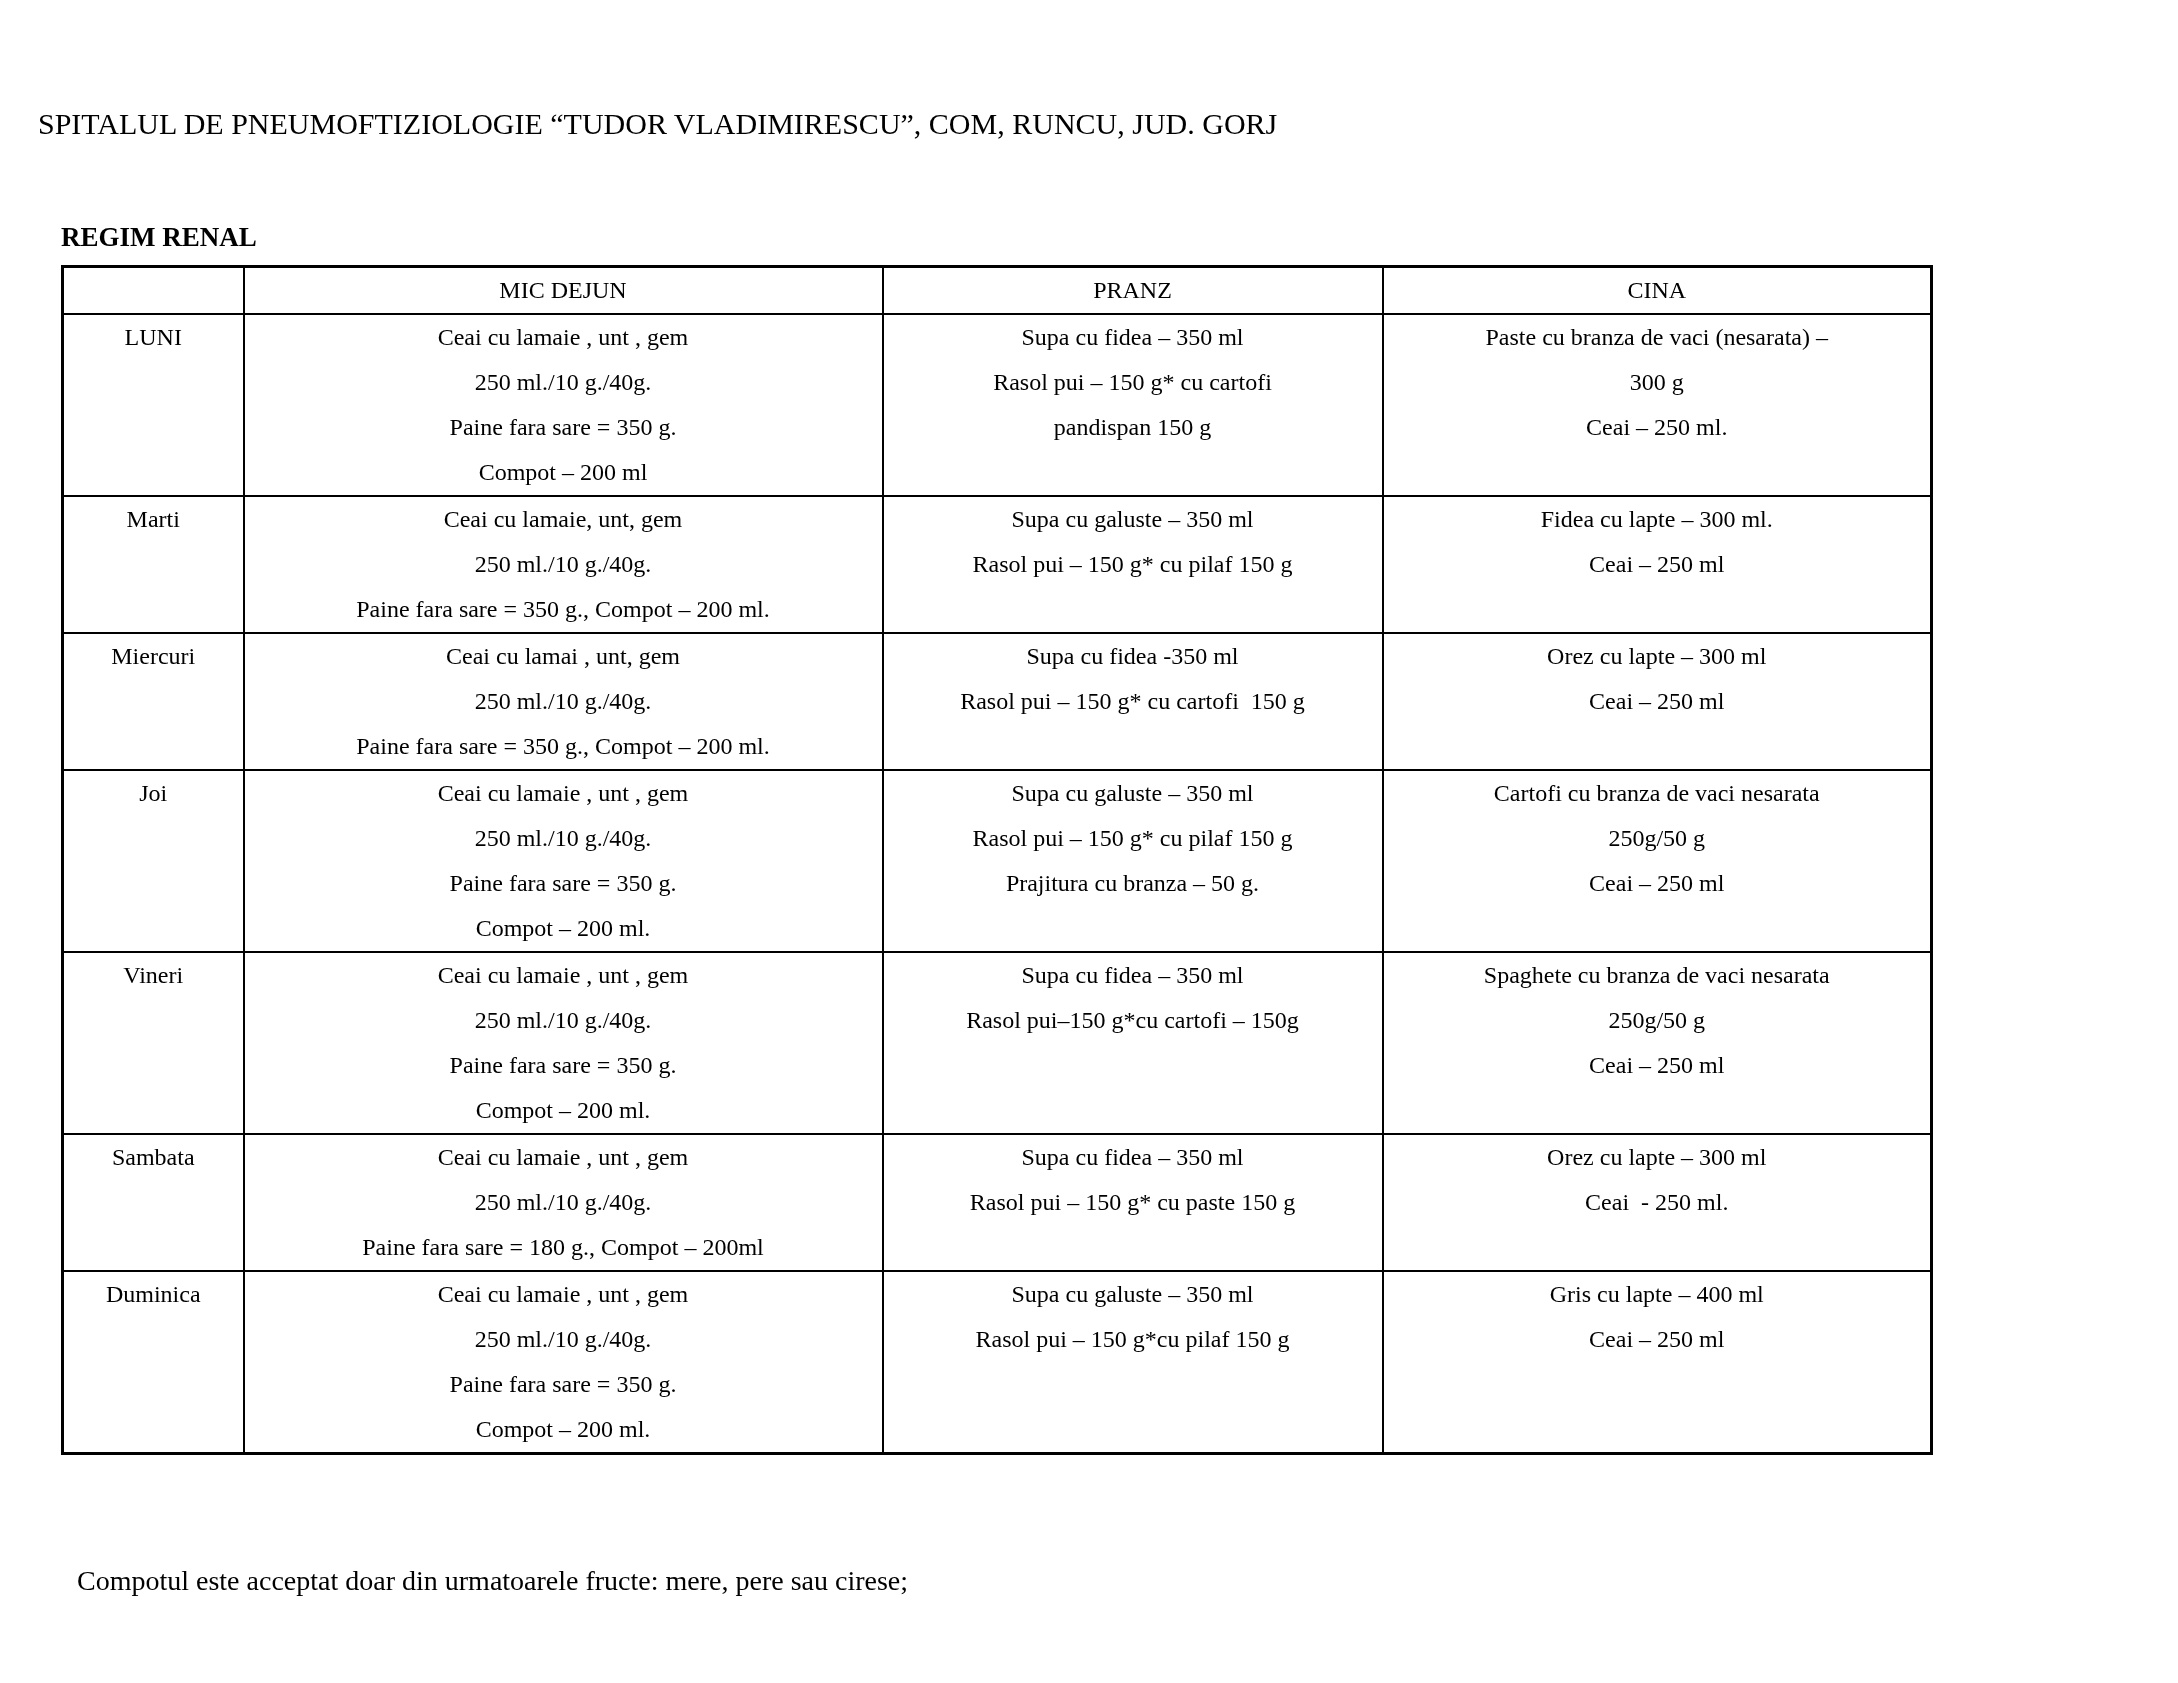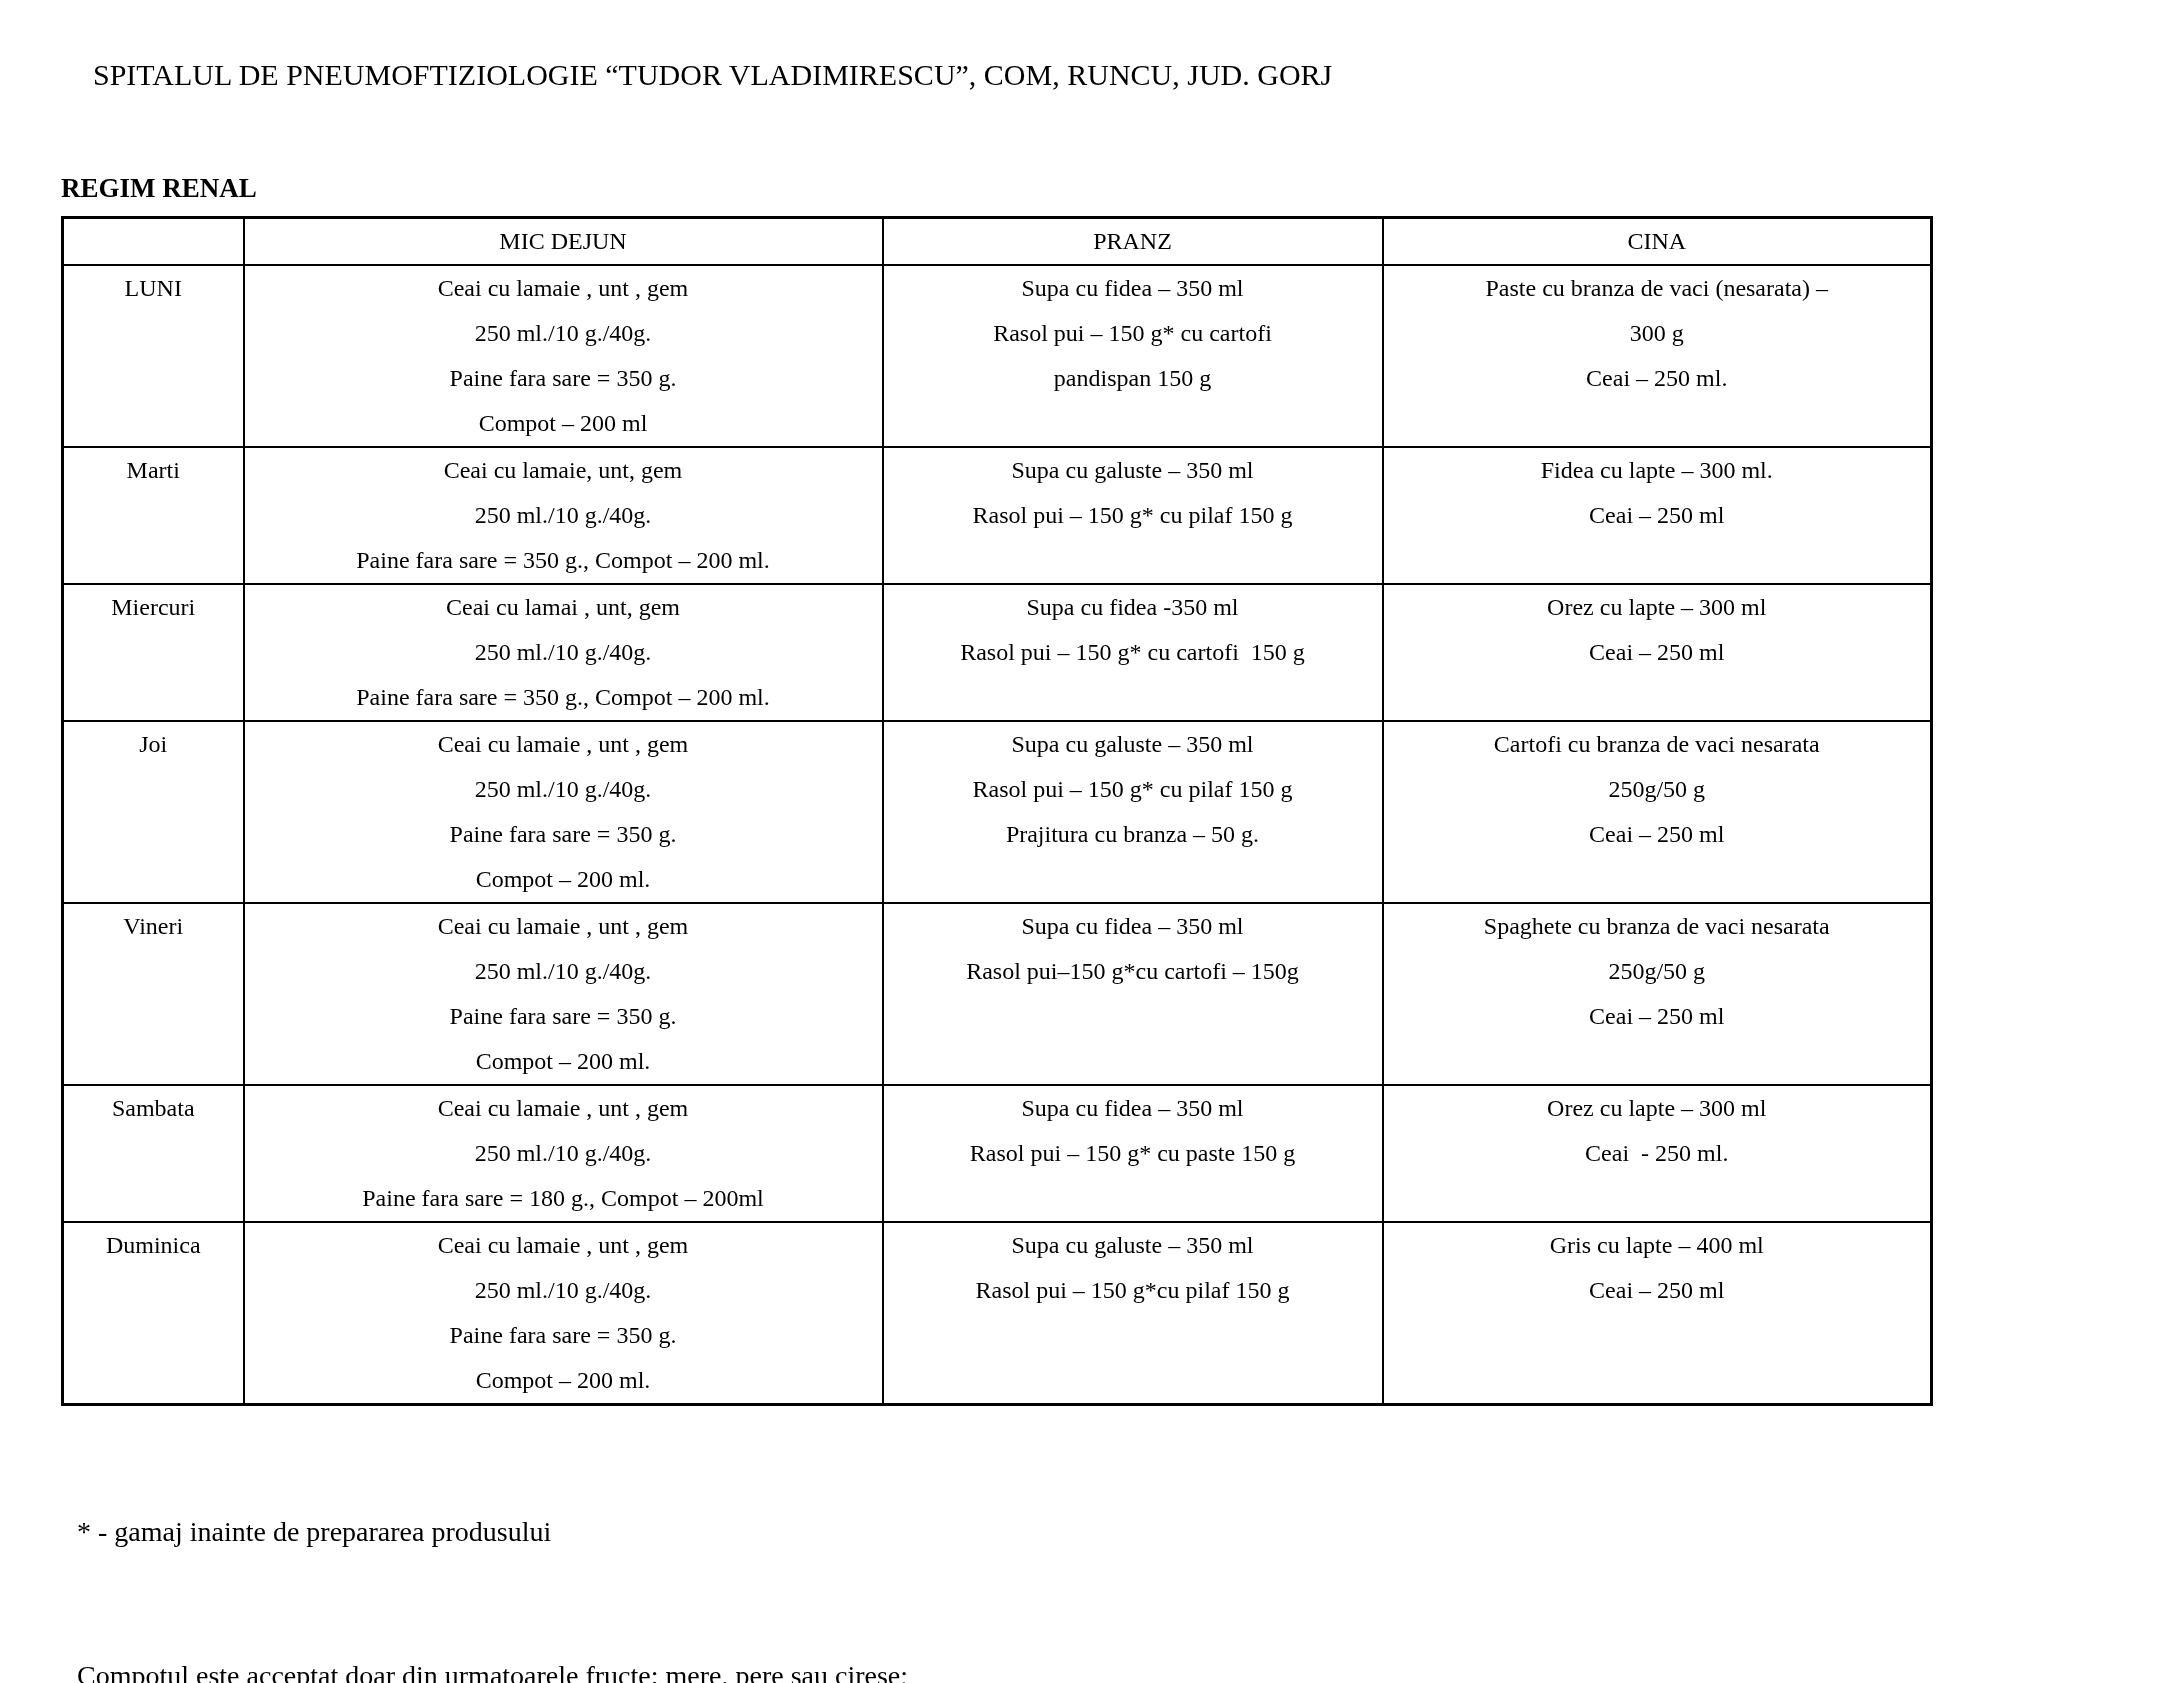"SPITALUL DE PNEUMOFTIZIOLOGIE “TUDOR" .doc-header { margin-left: 93px -> 38px; padding-top: 57px -> 106px }
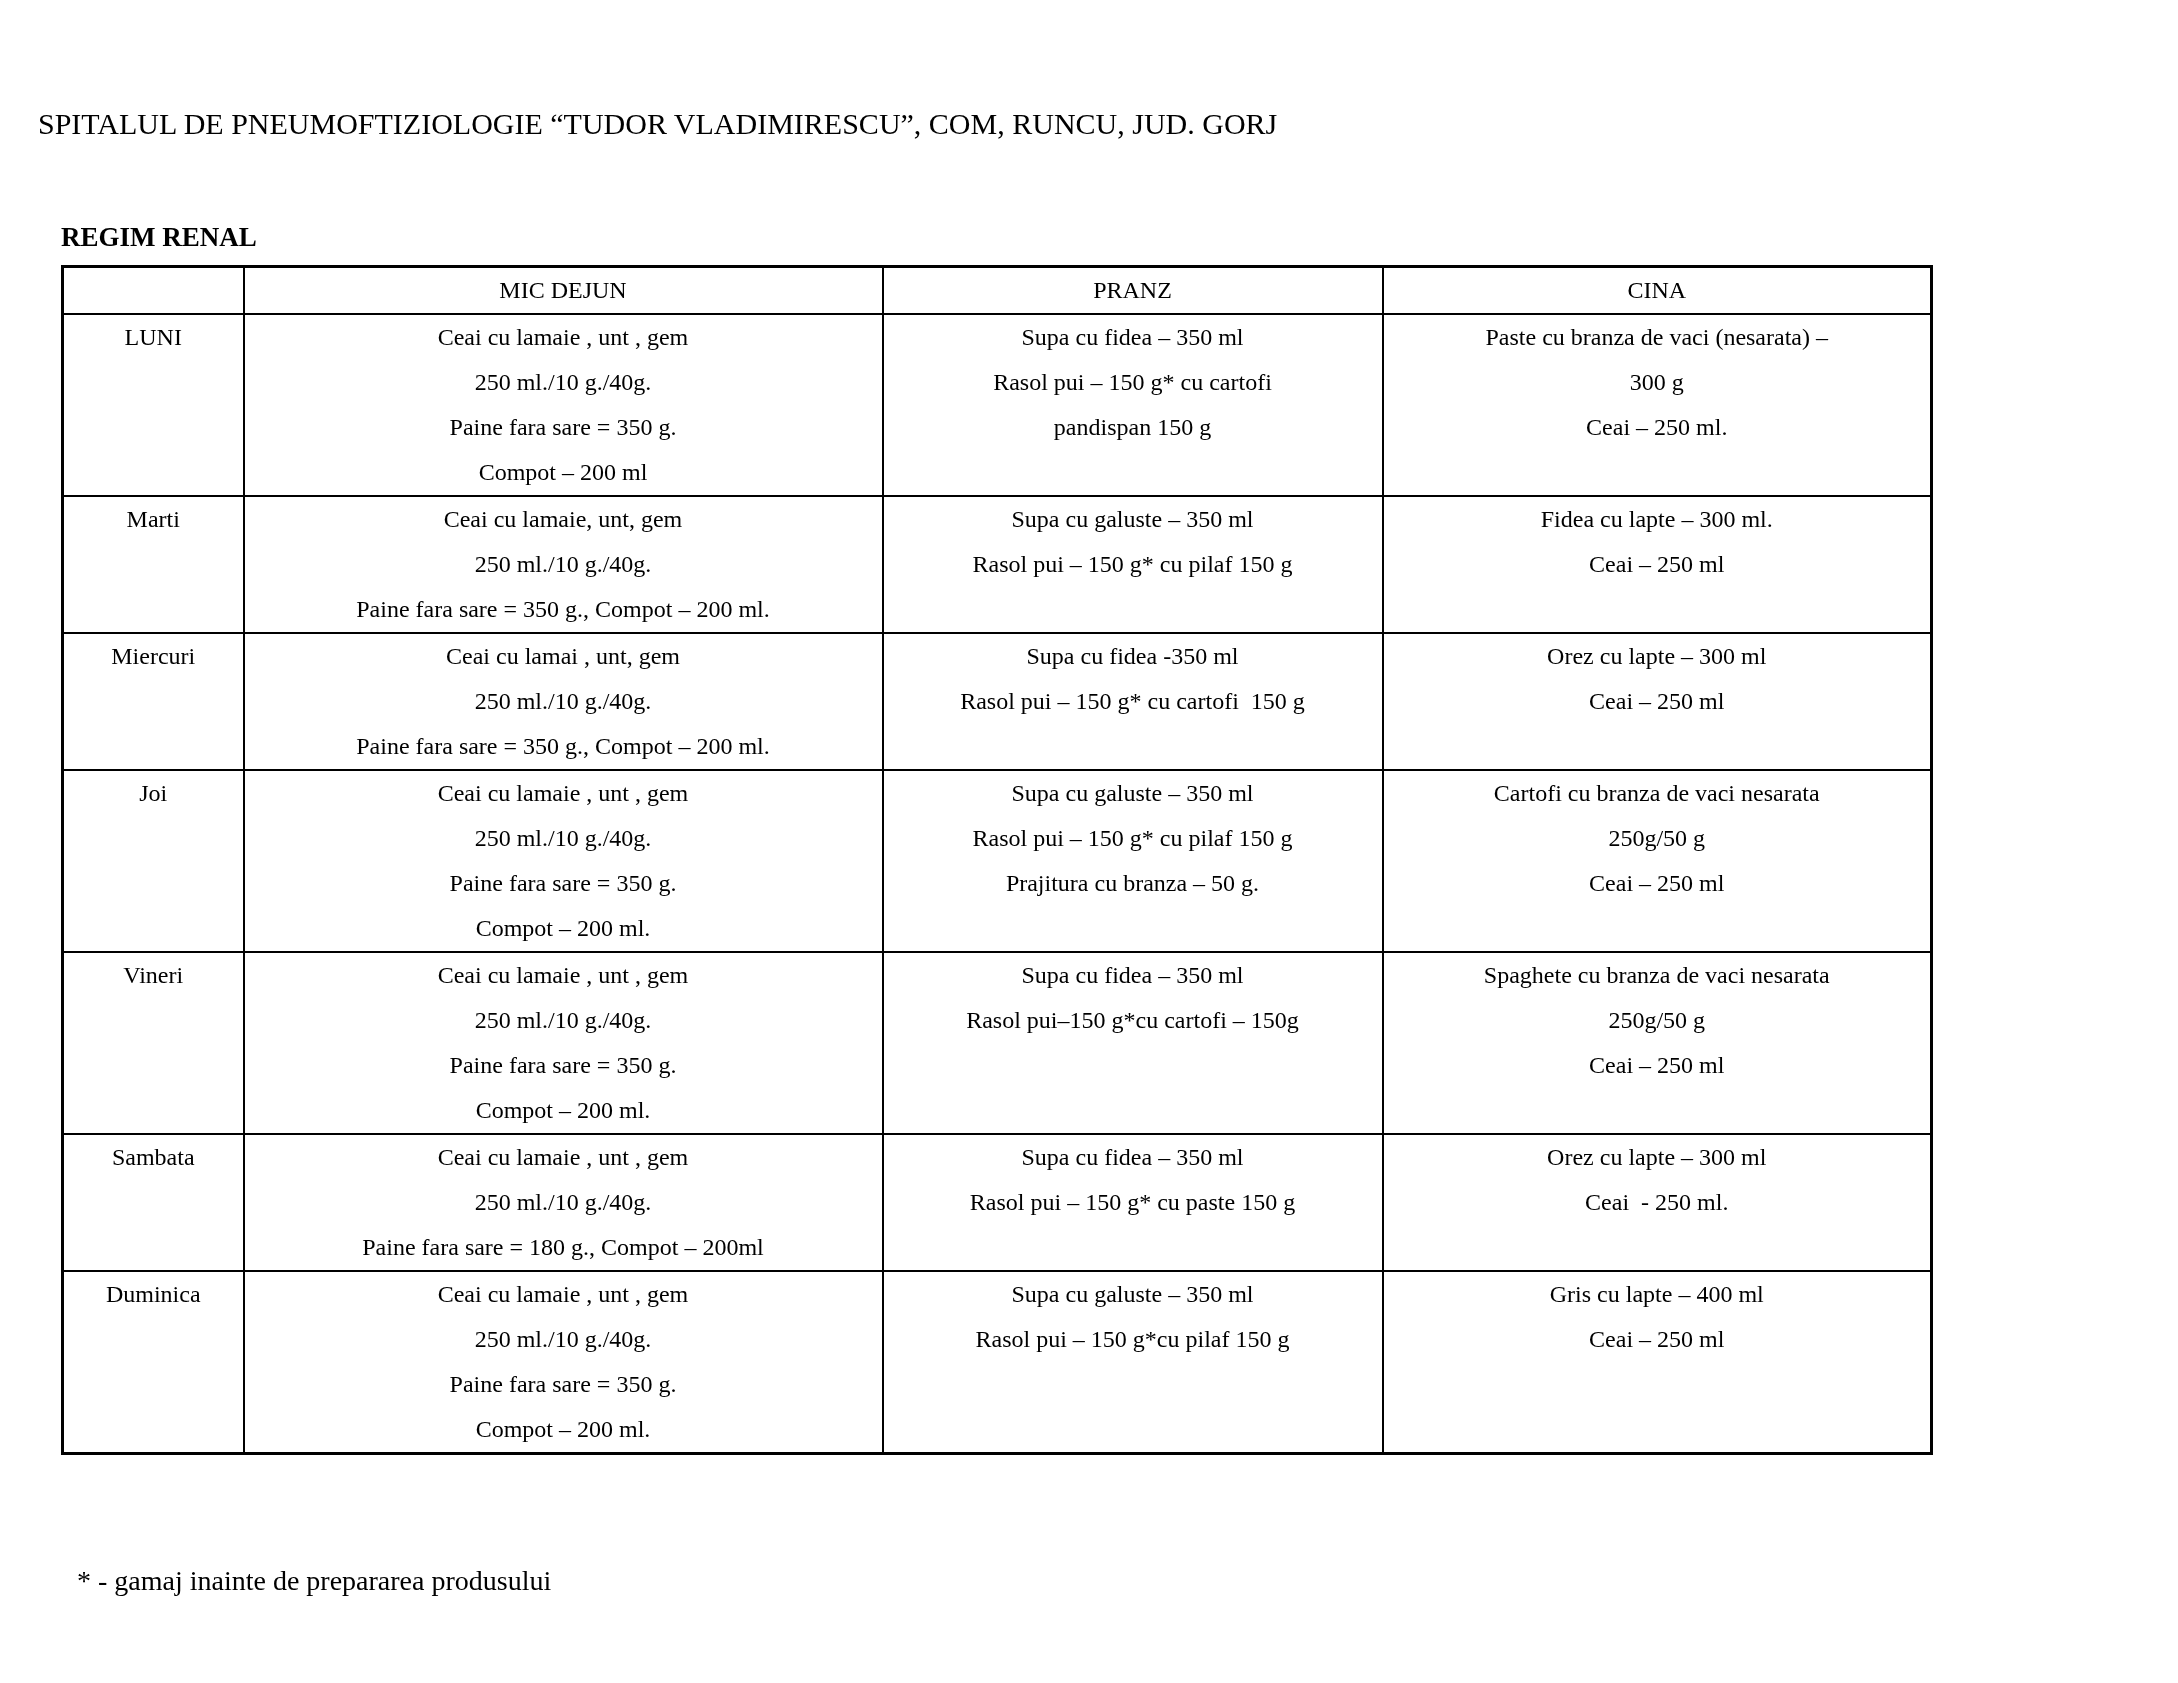"* - gamaj inainte de" div { html: <div>* - gamaj inainte de prepararea produsului</div> -> none }
